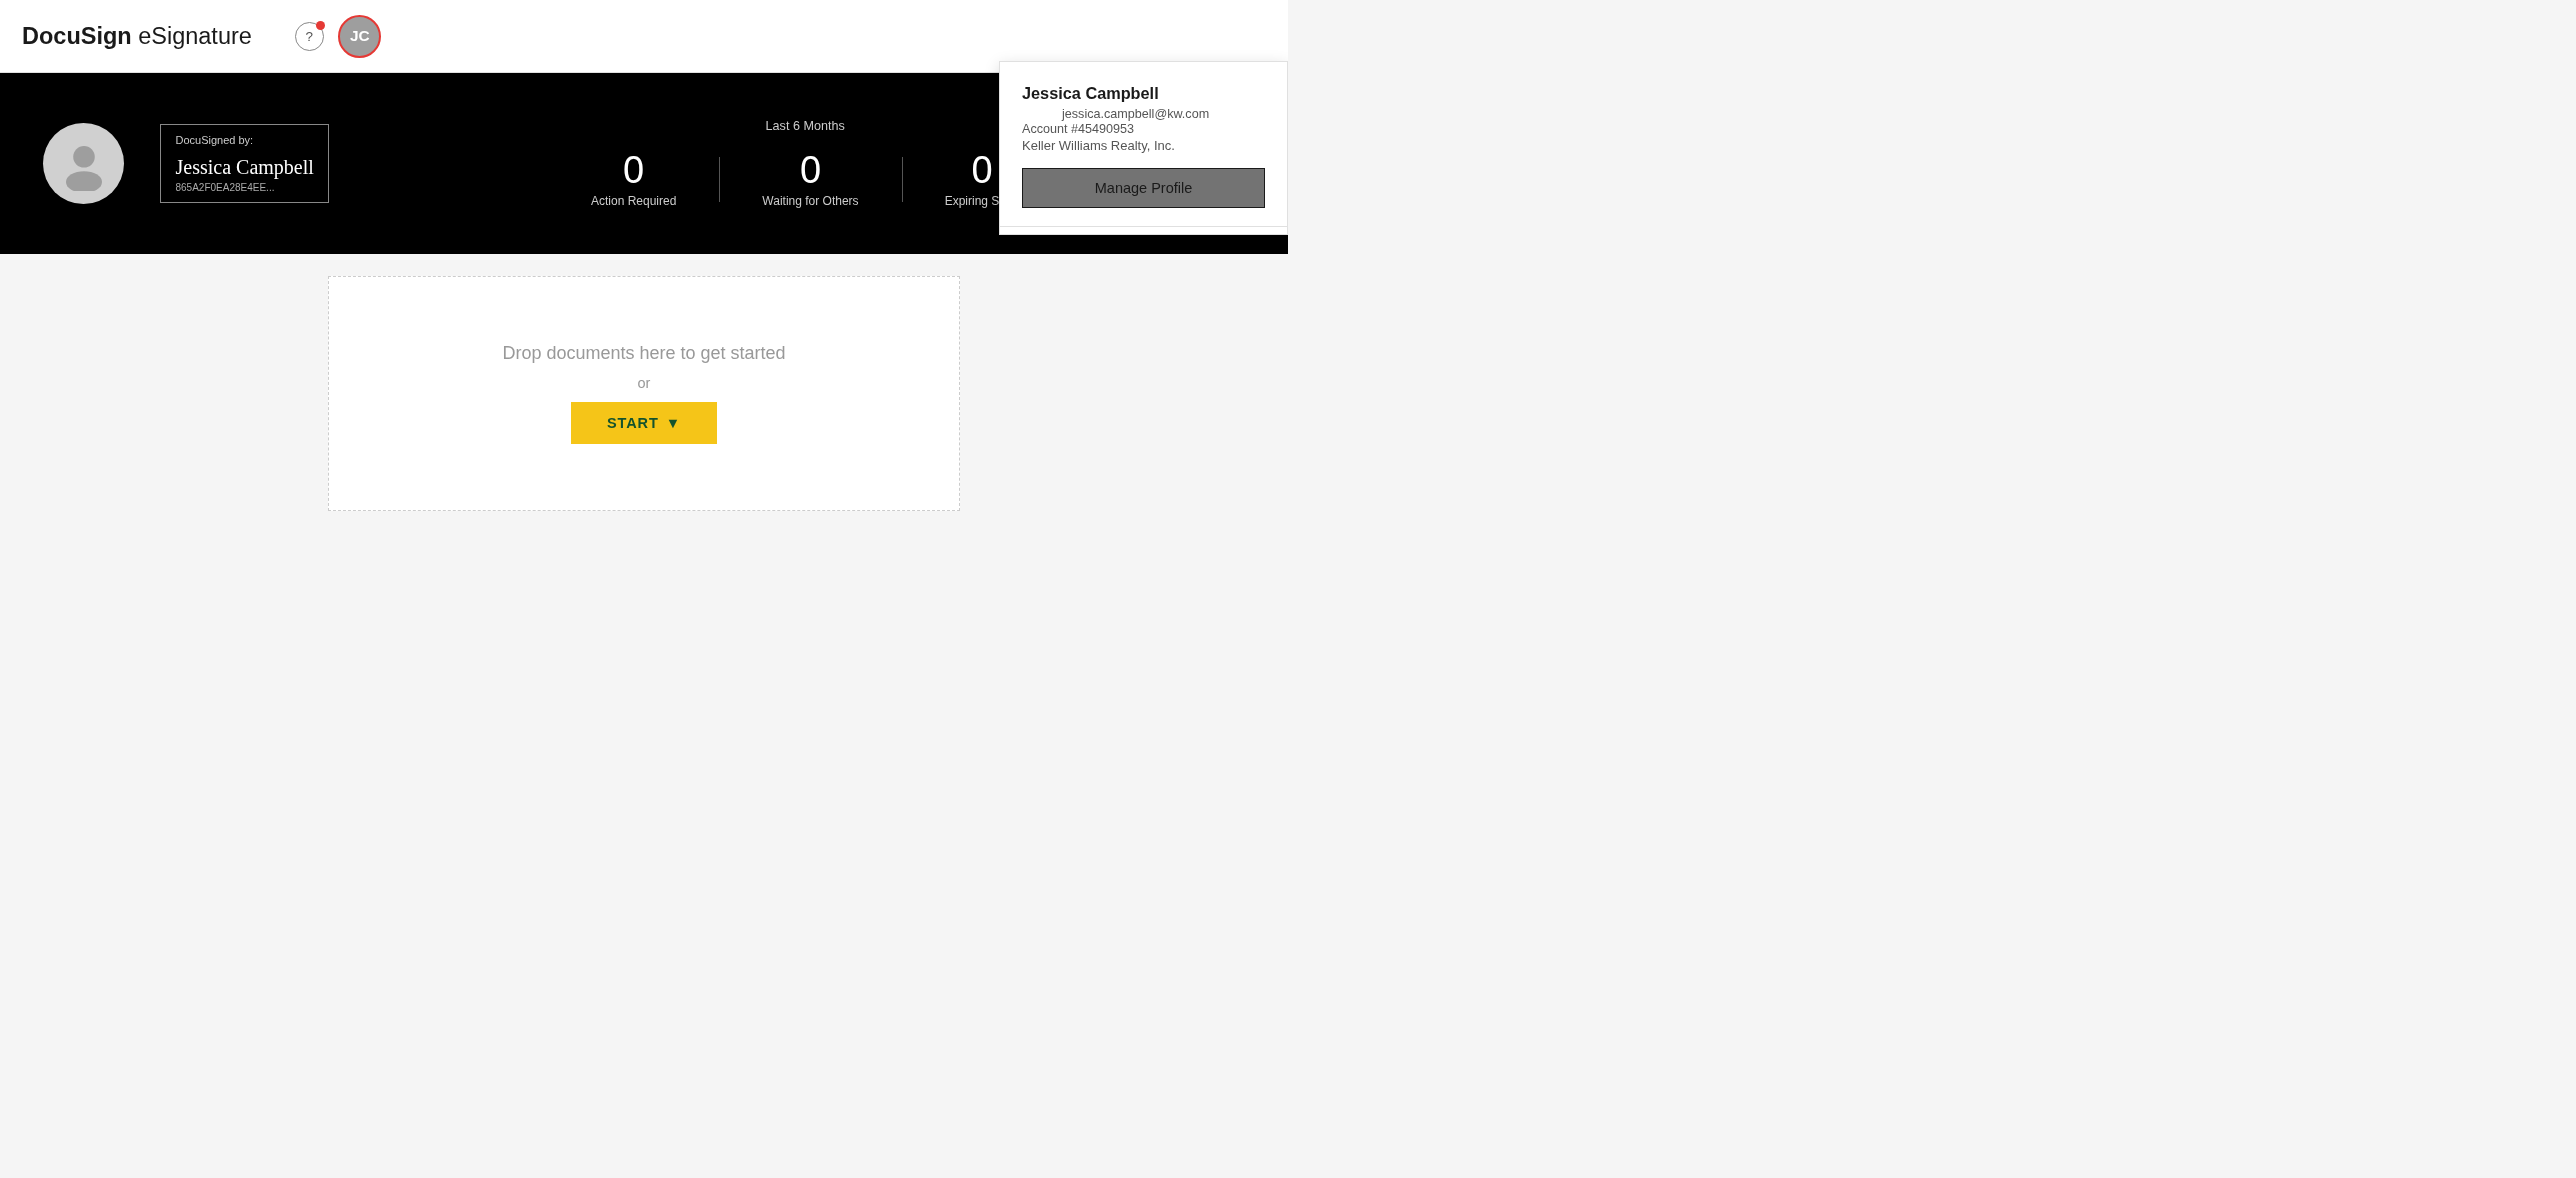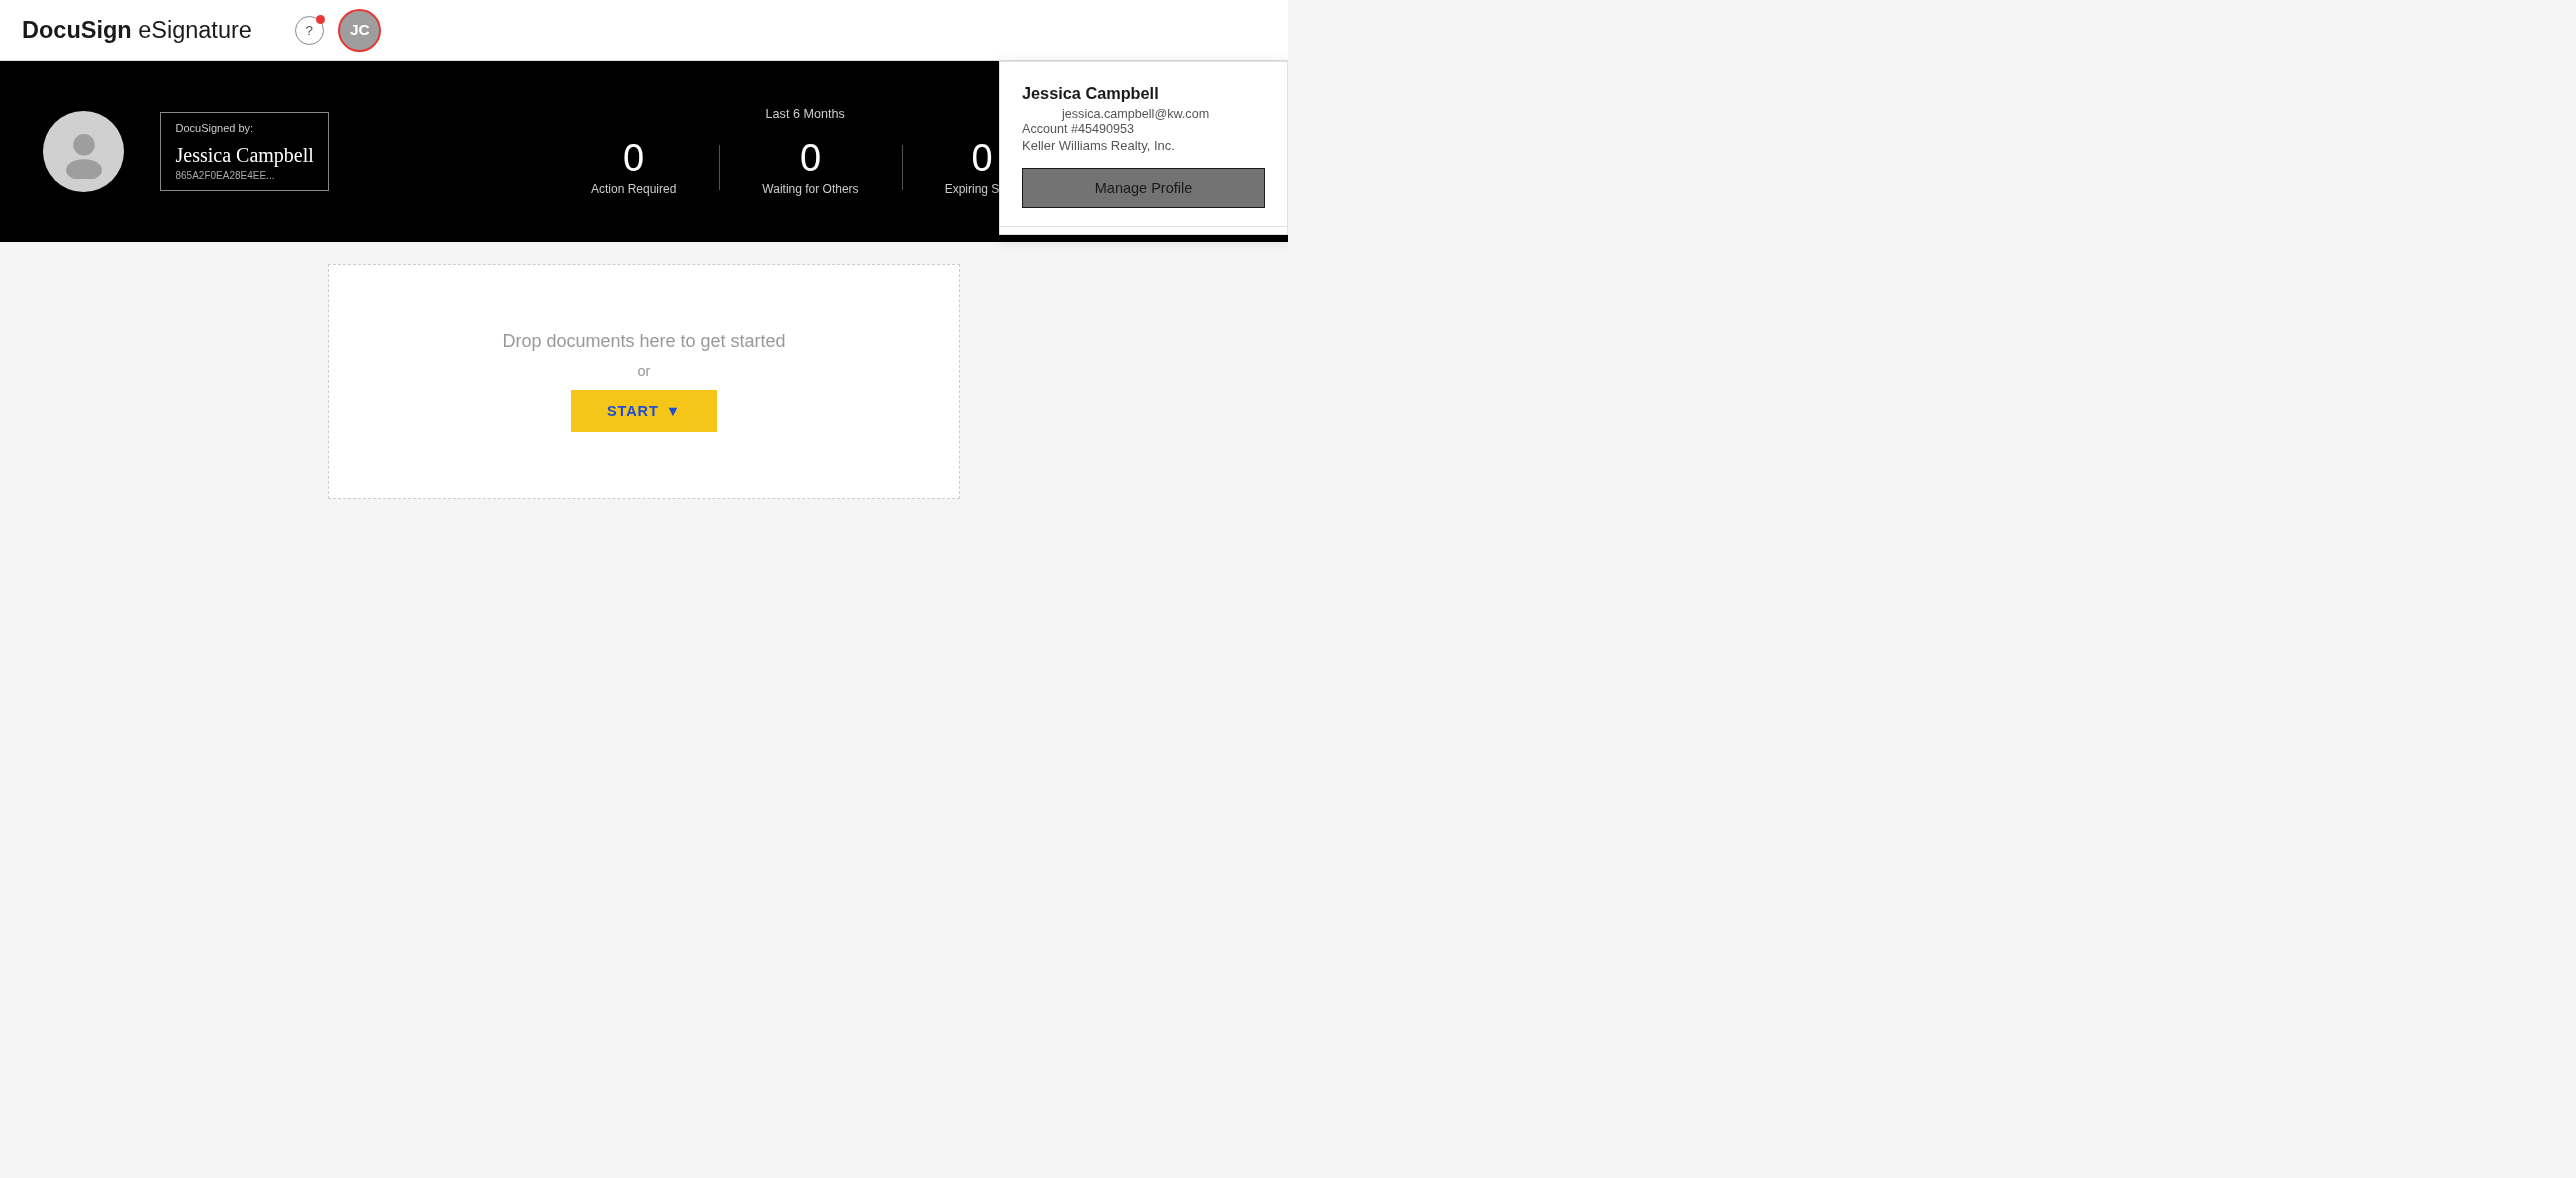"DocuSign eSignature" .header { height: 61px -> 73px }
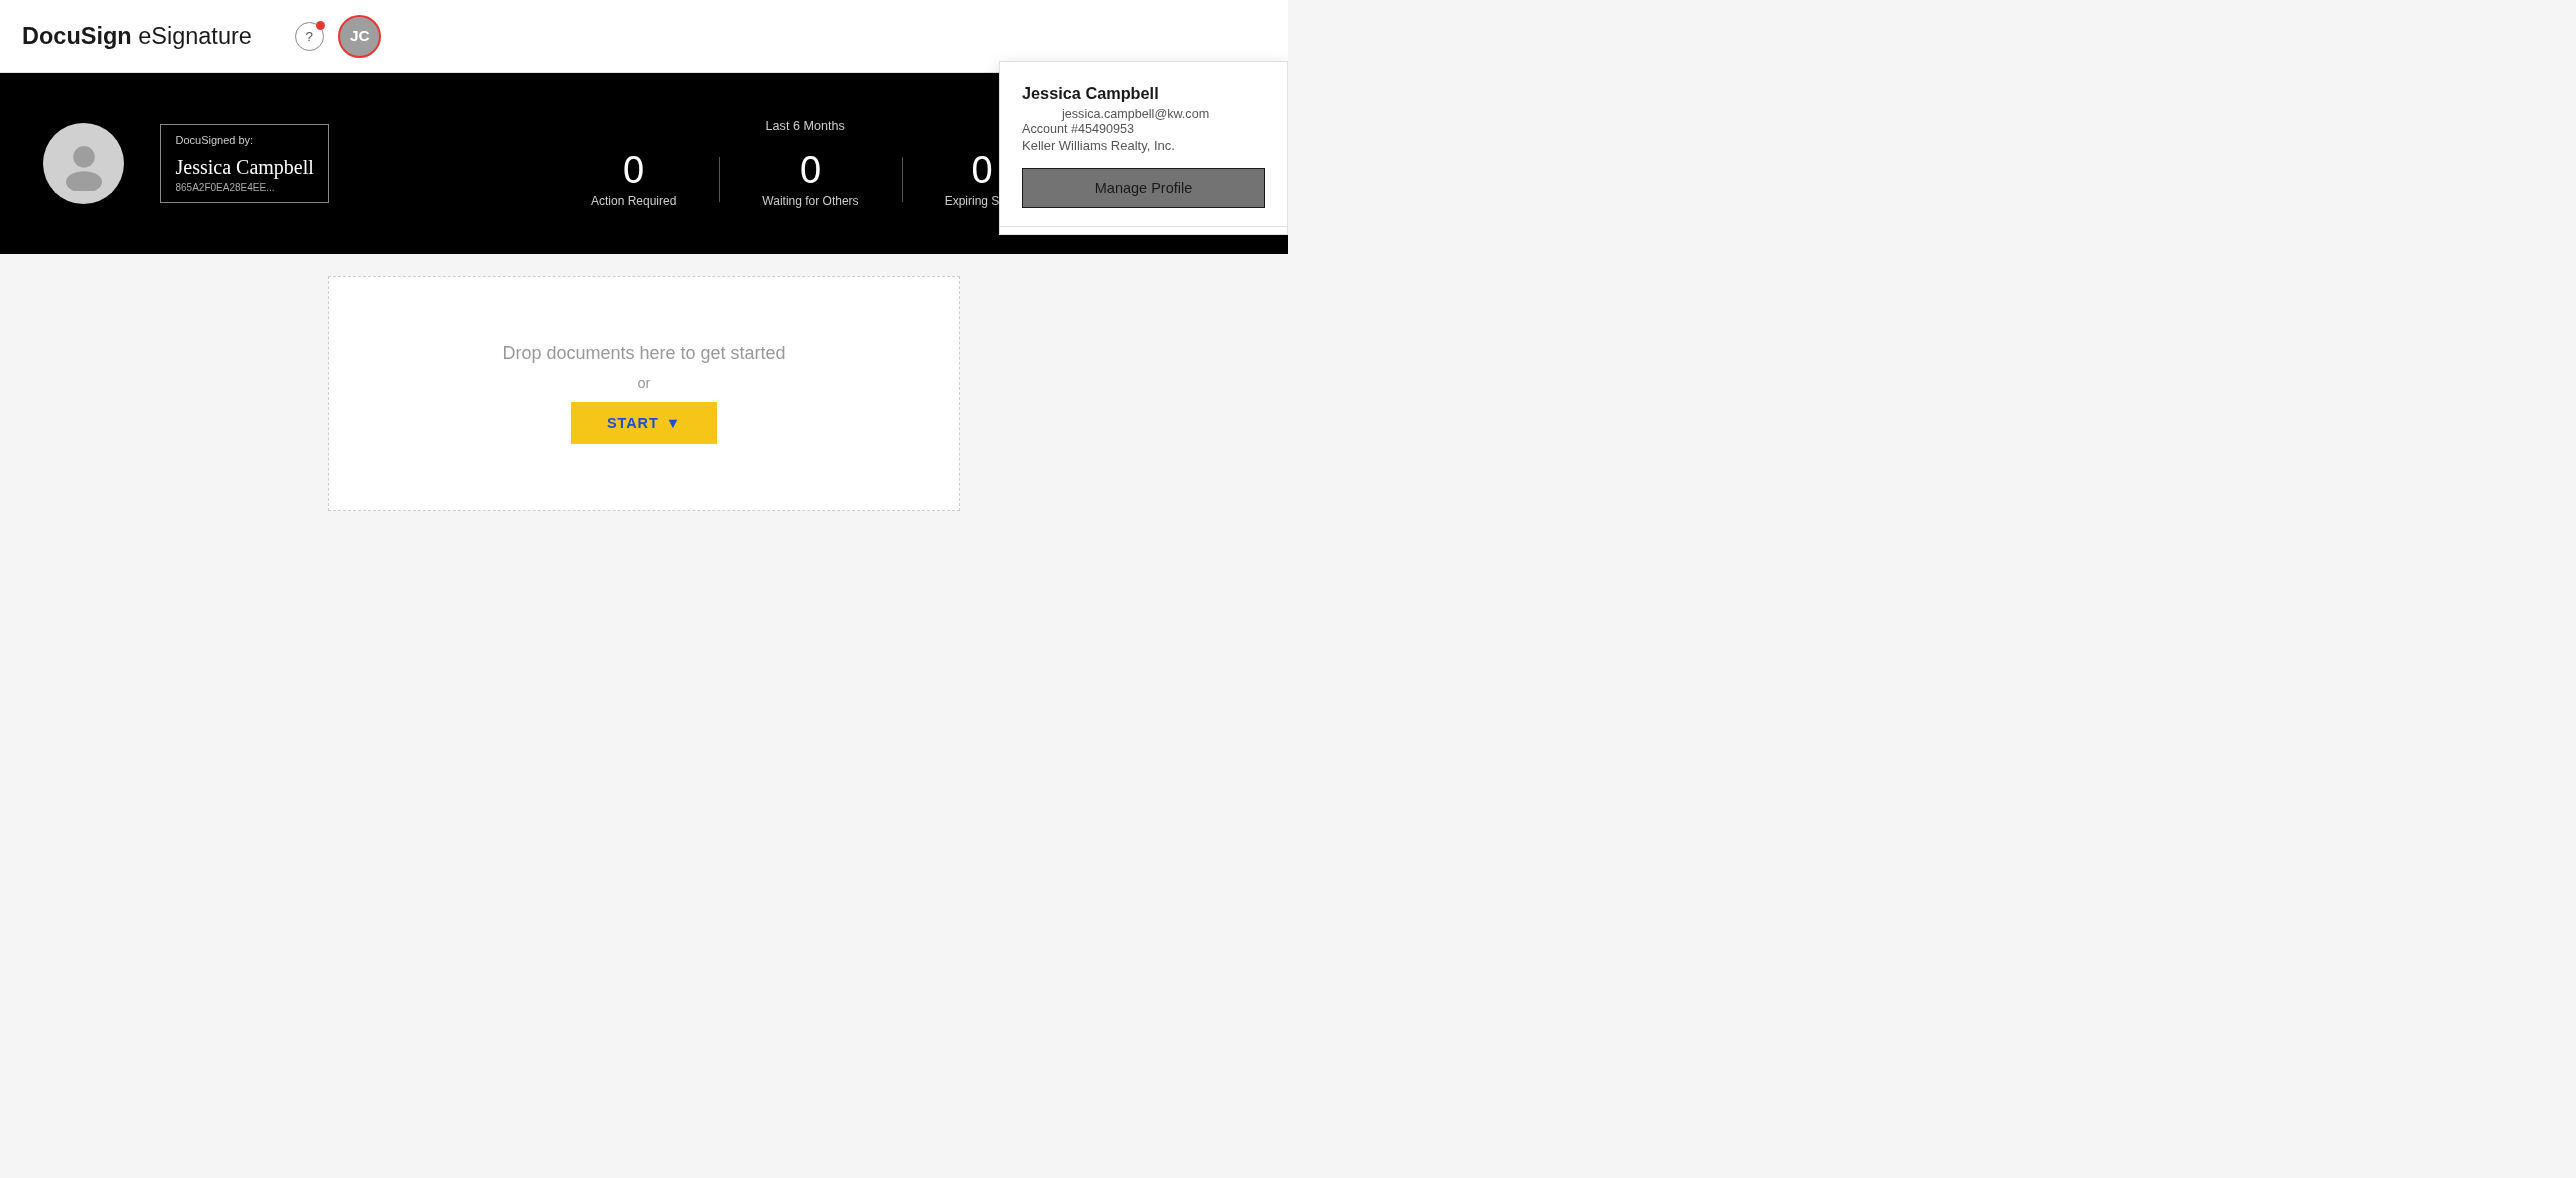"START" .start-btn { color: #1d4ed8 -> #14532d }
